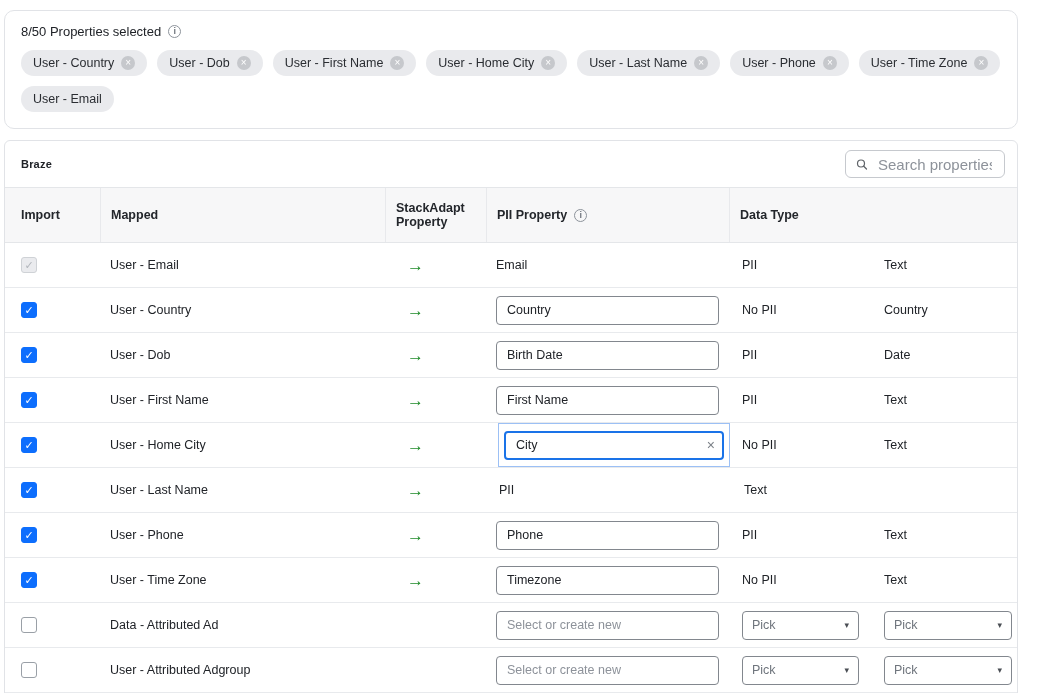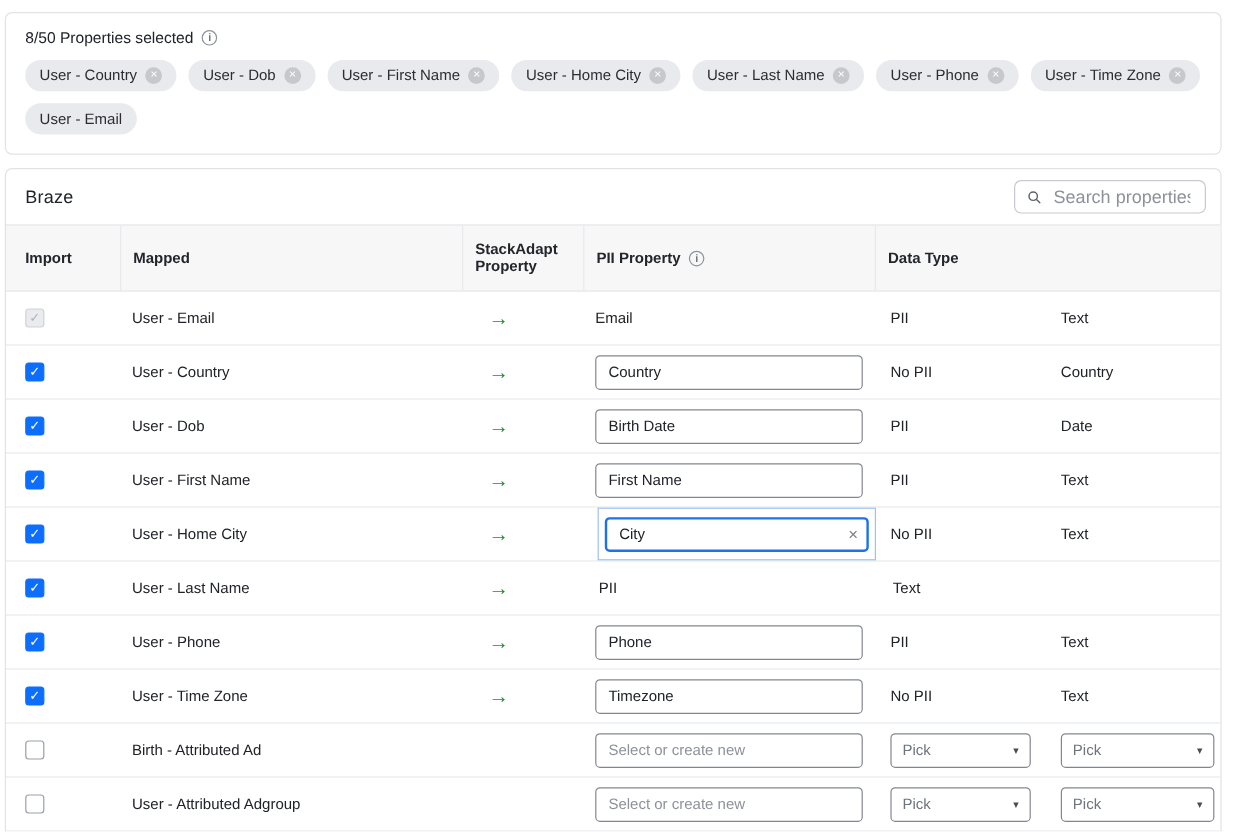"8/50 Properties selected" .selection-card { border-radius: none -> 10px }
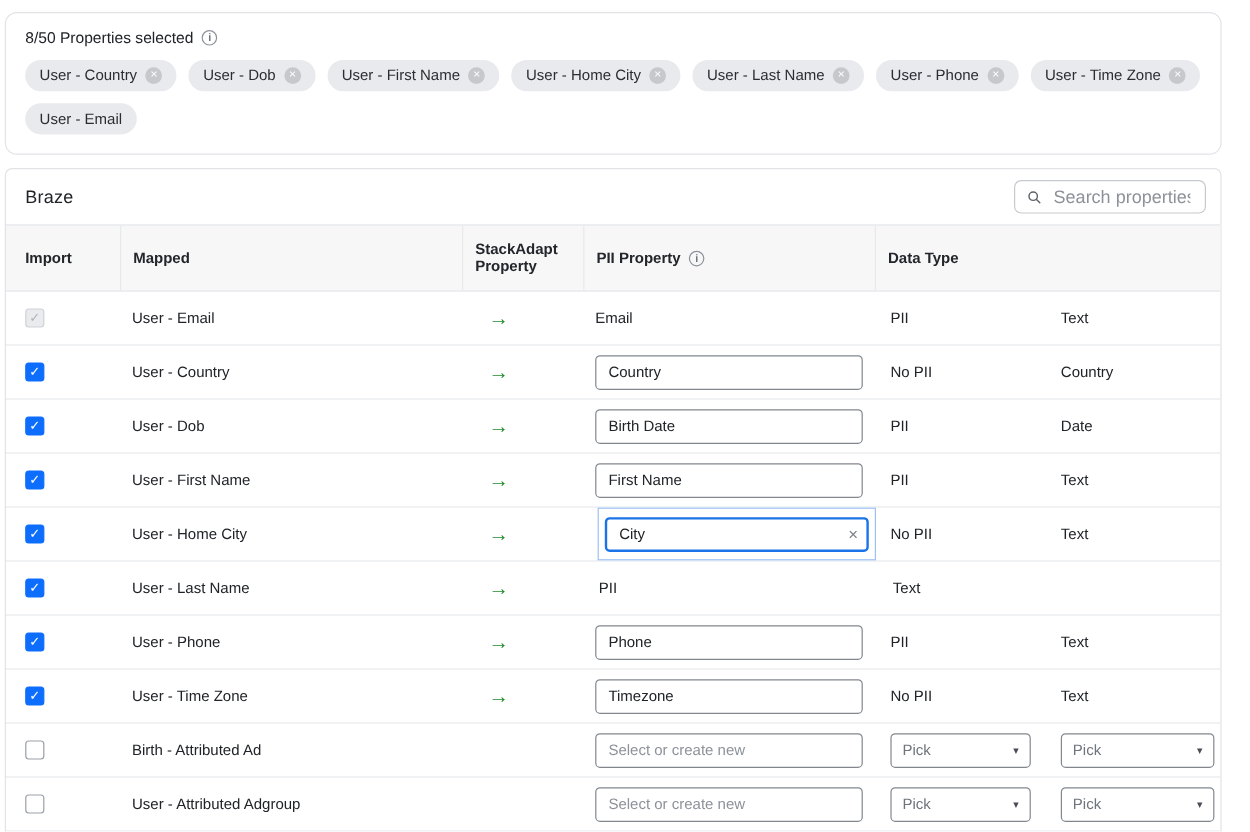"Braze" .table-title { font-size: 15px -> 11px; font-weight: 400 -> 700 }
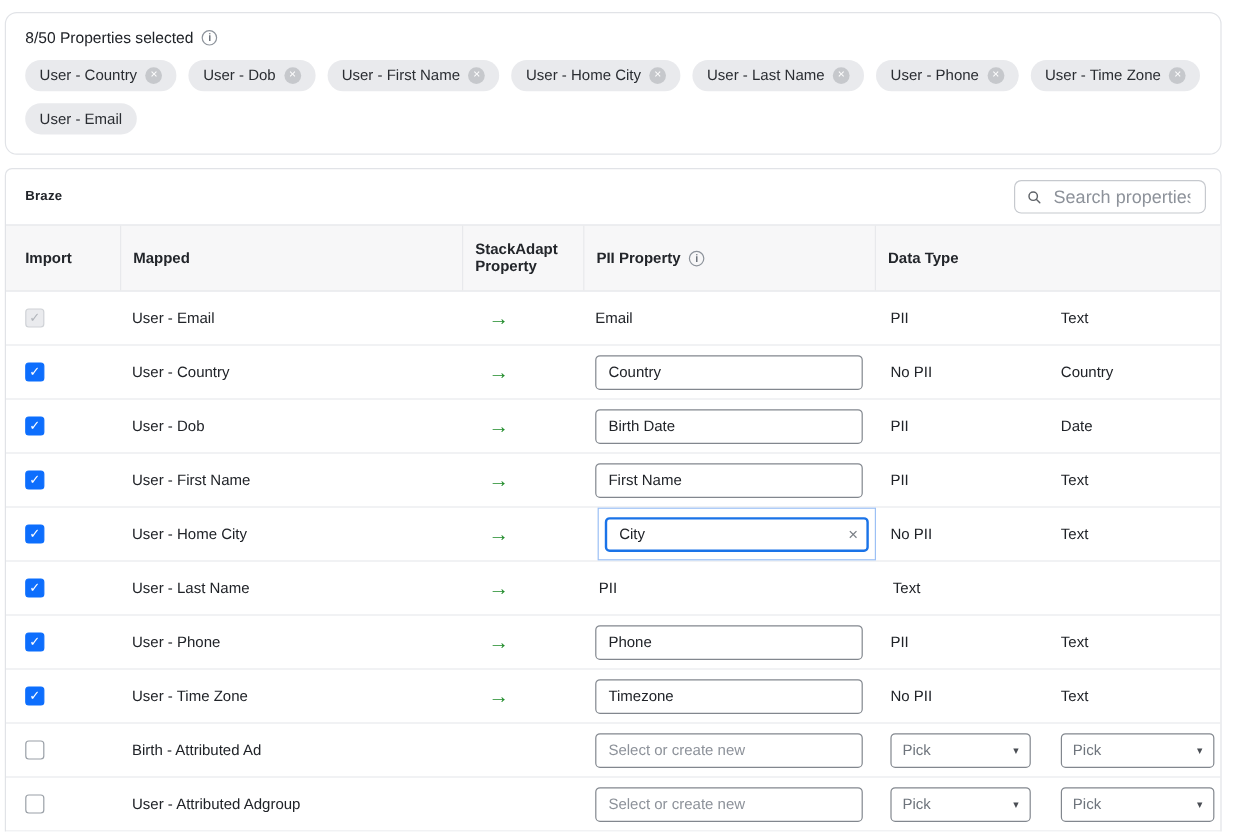"Birth - Attributed Ad" div.cell { text: Birth -> Data }
